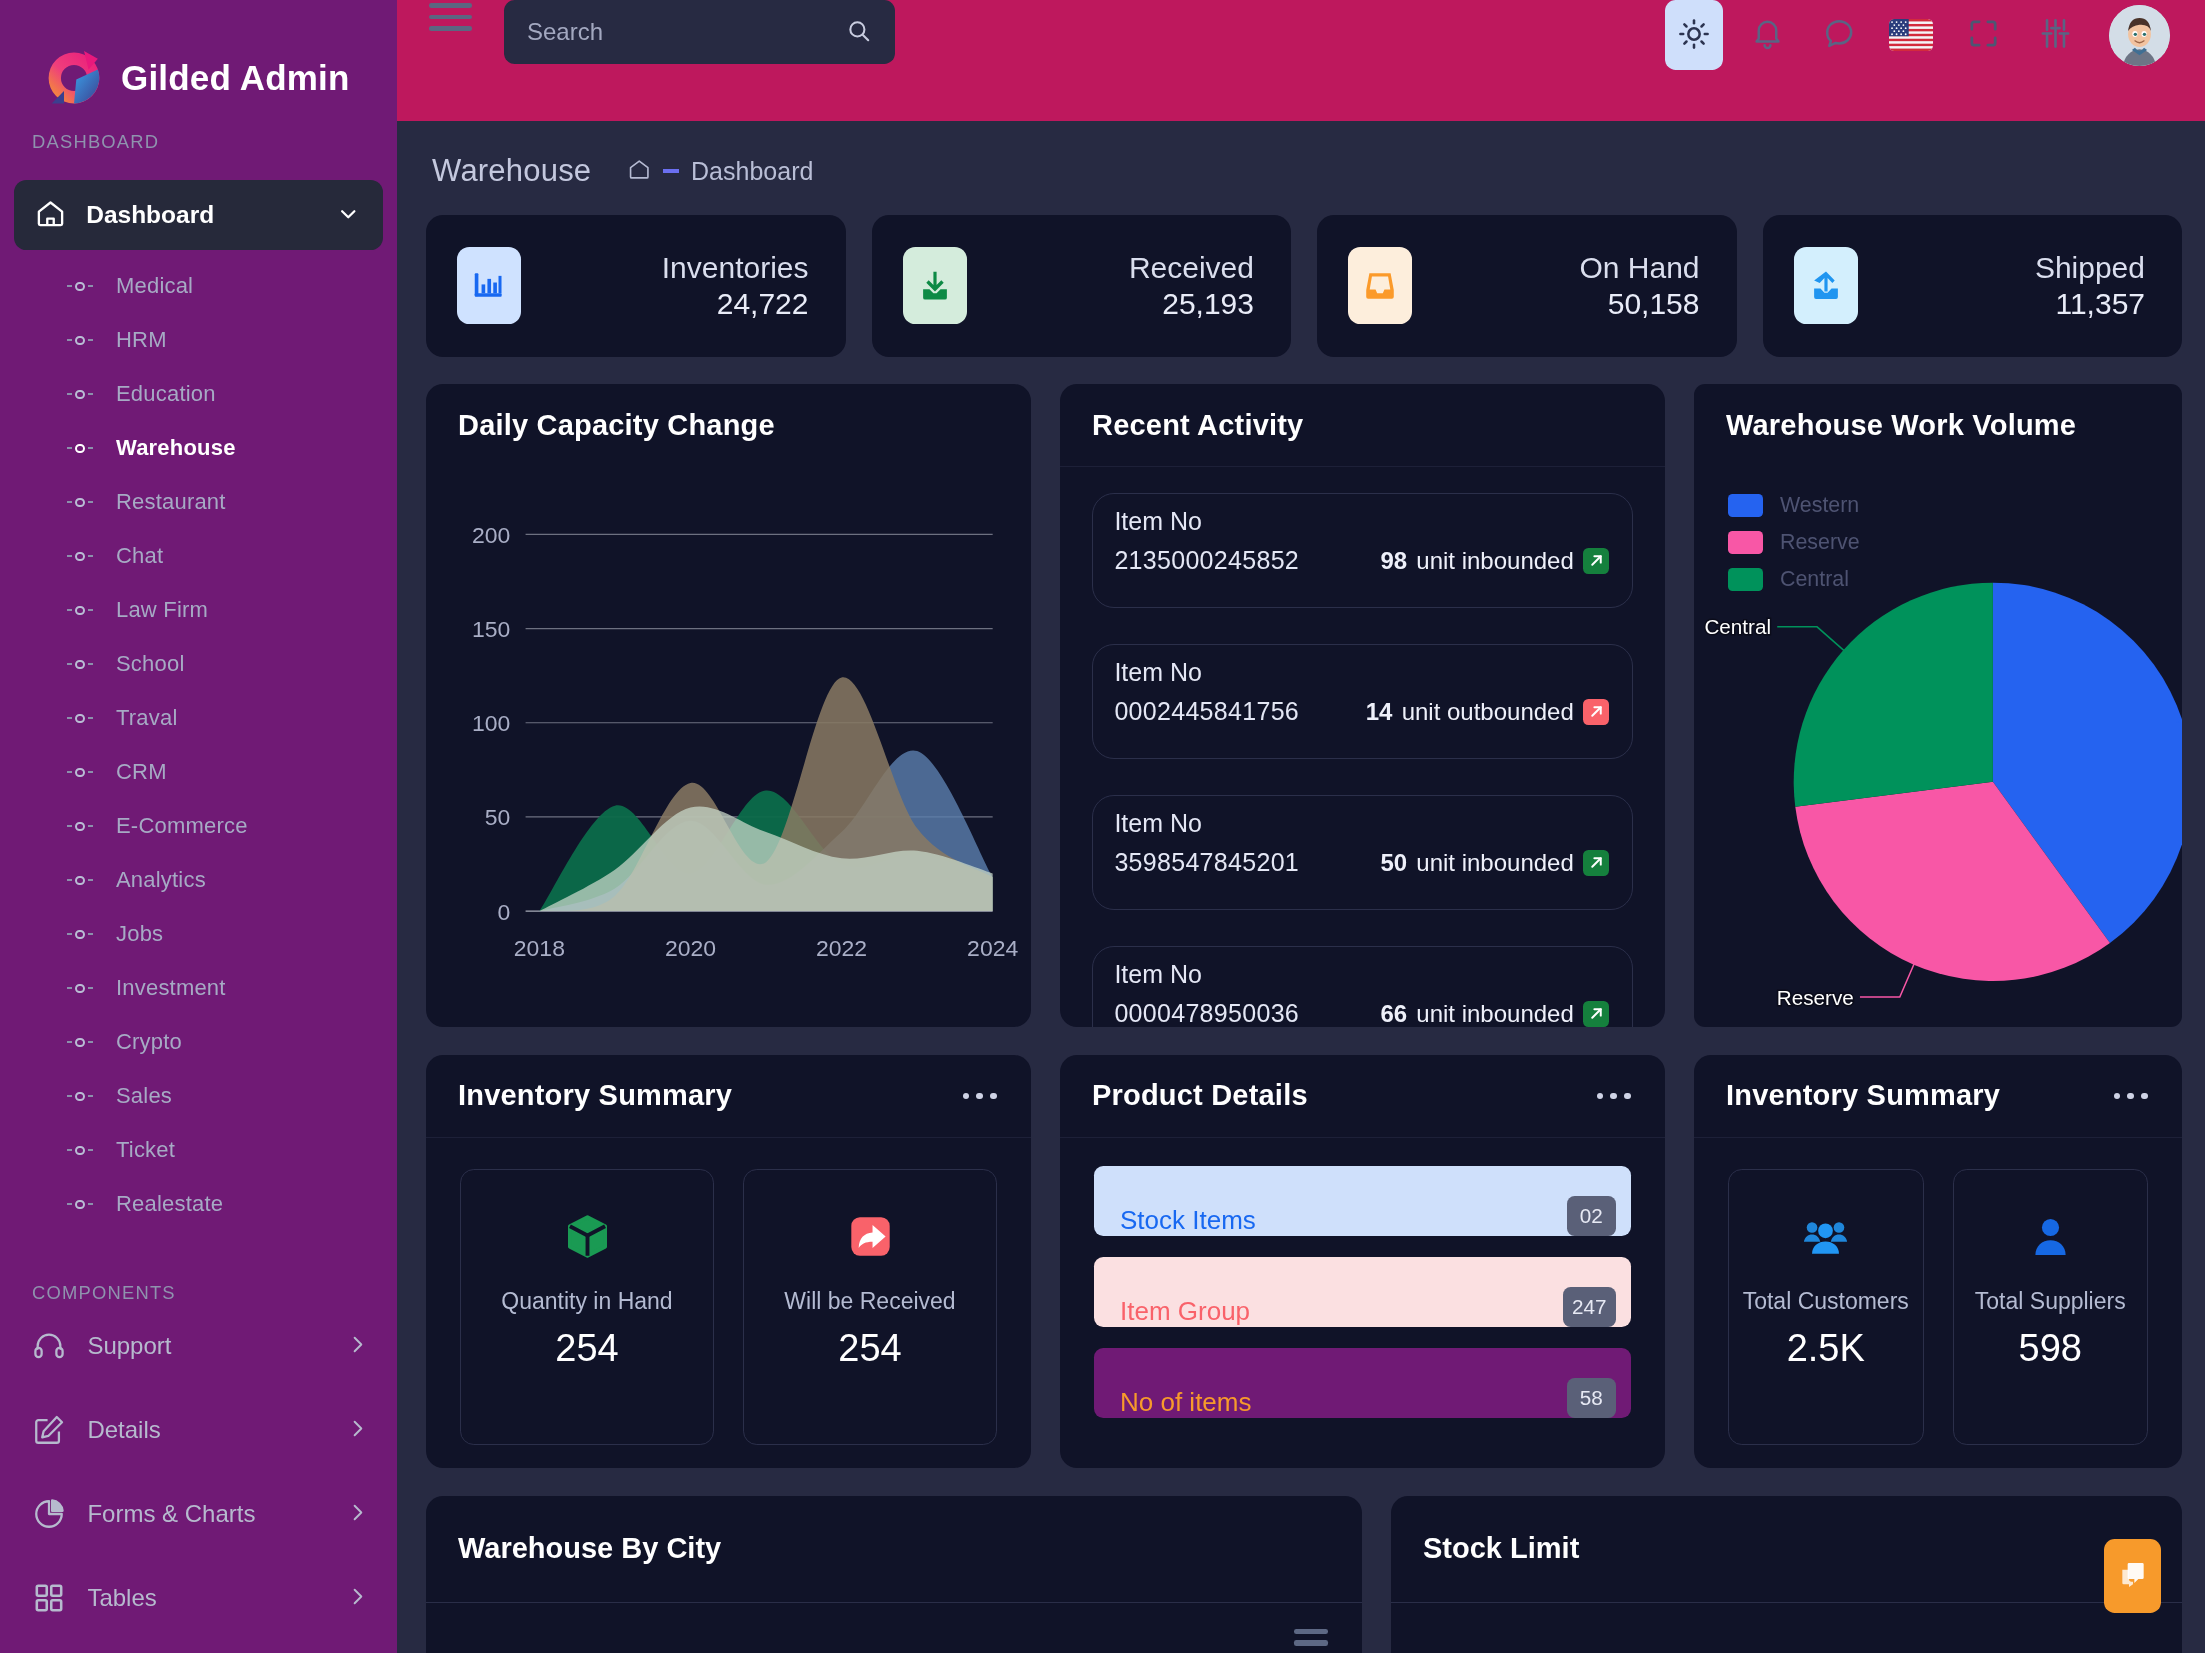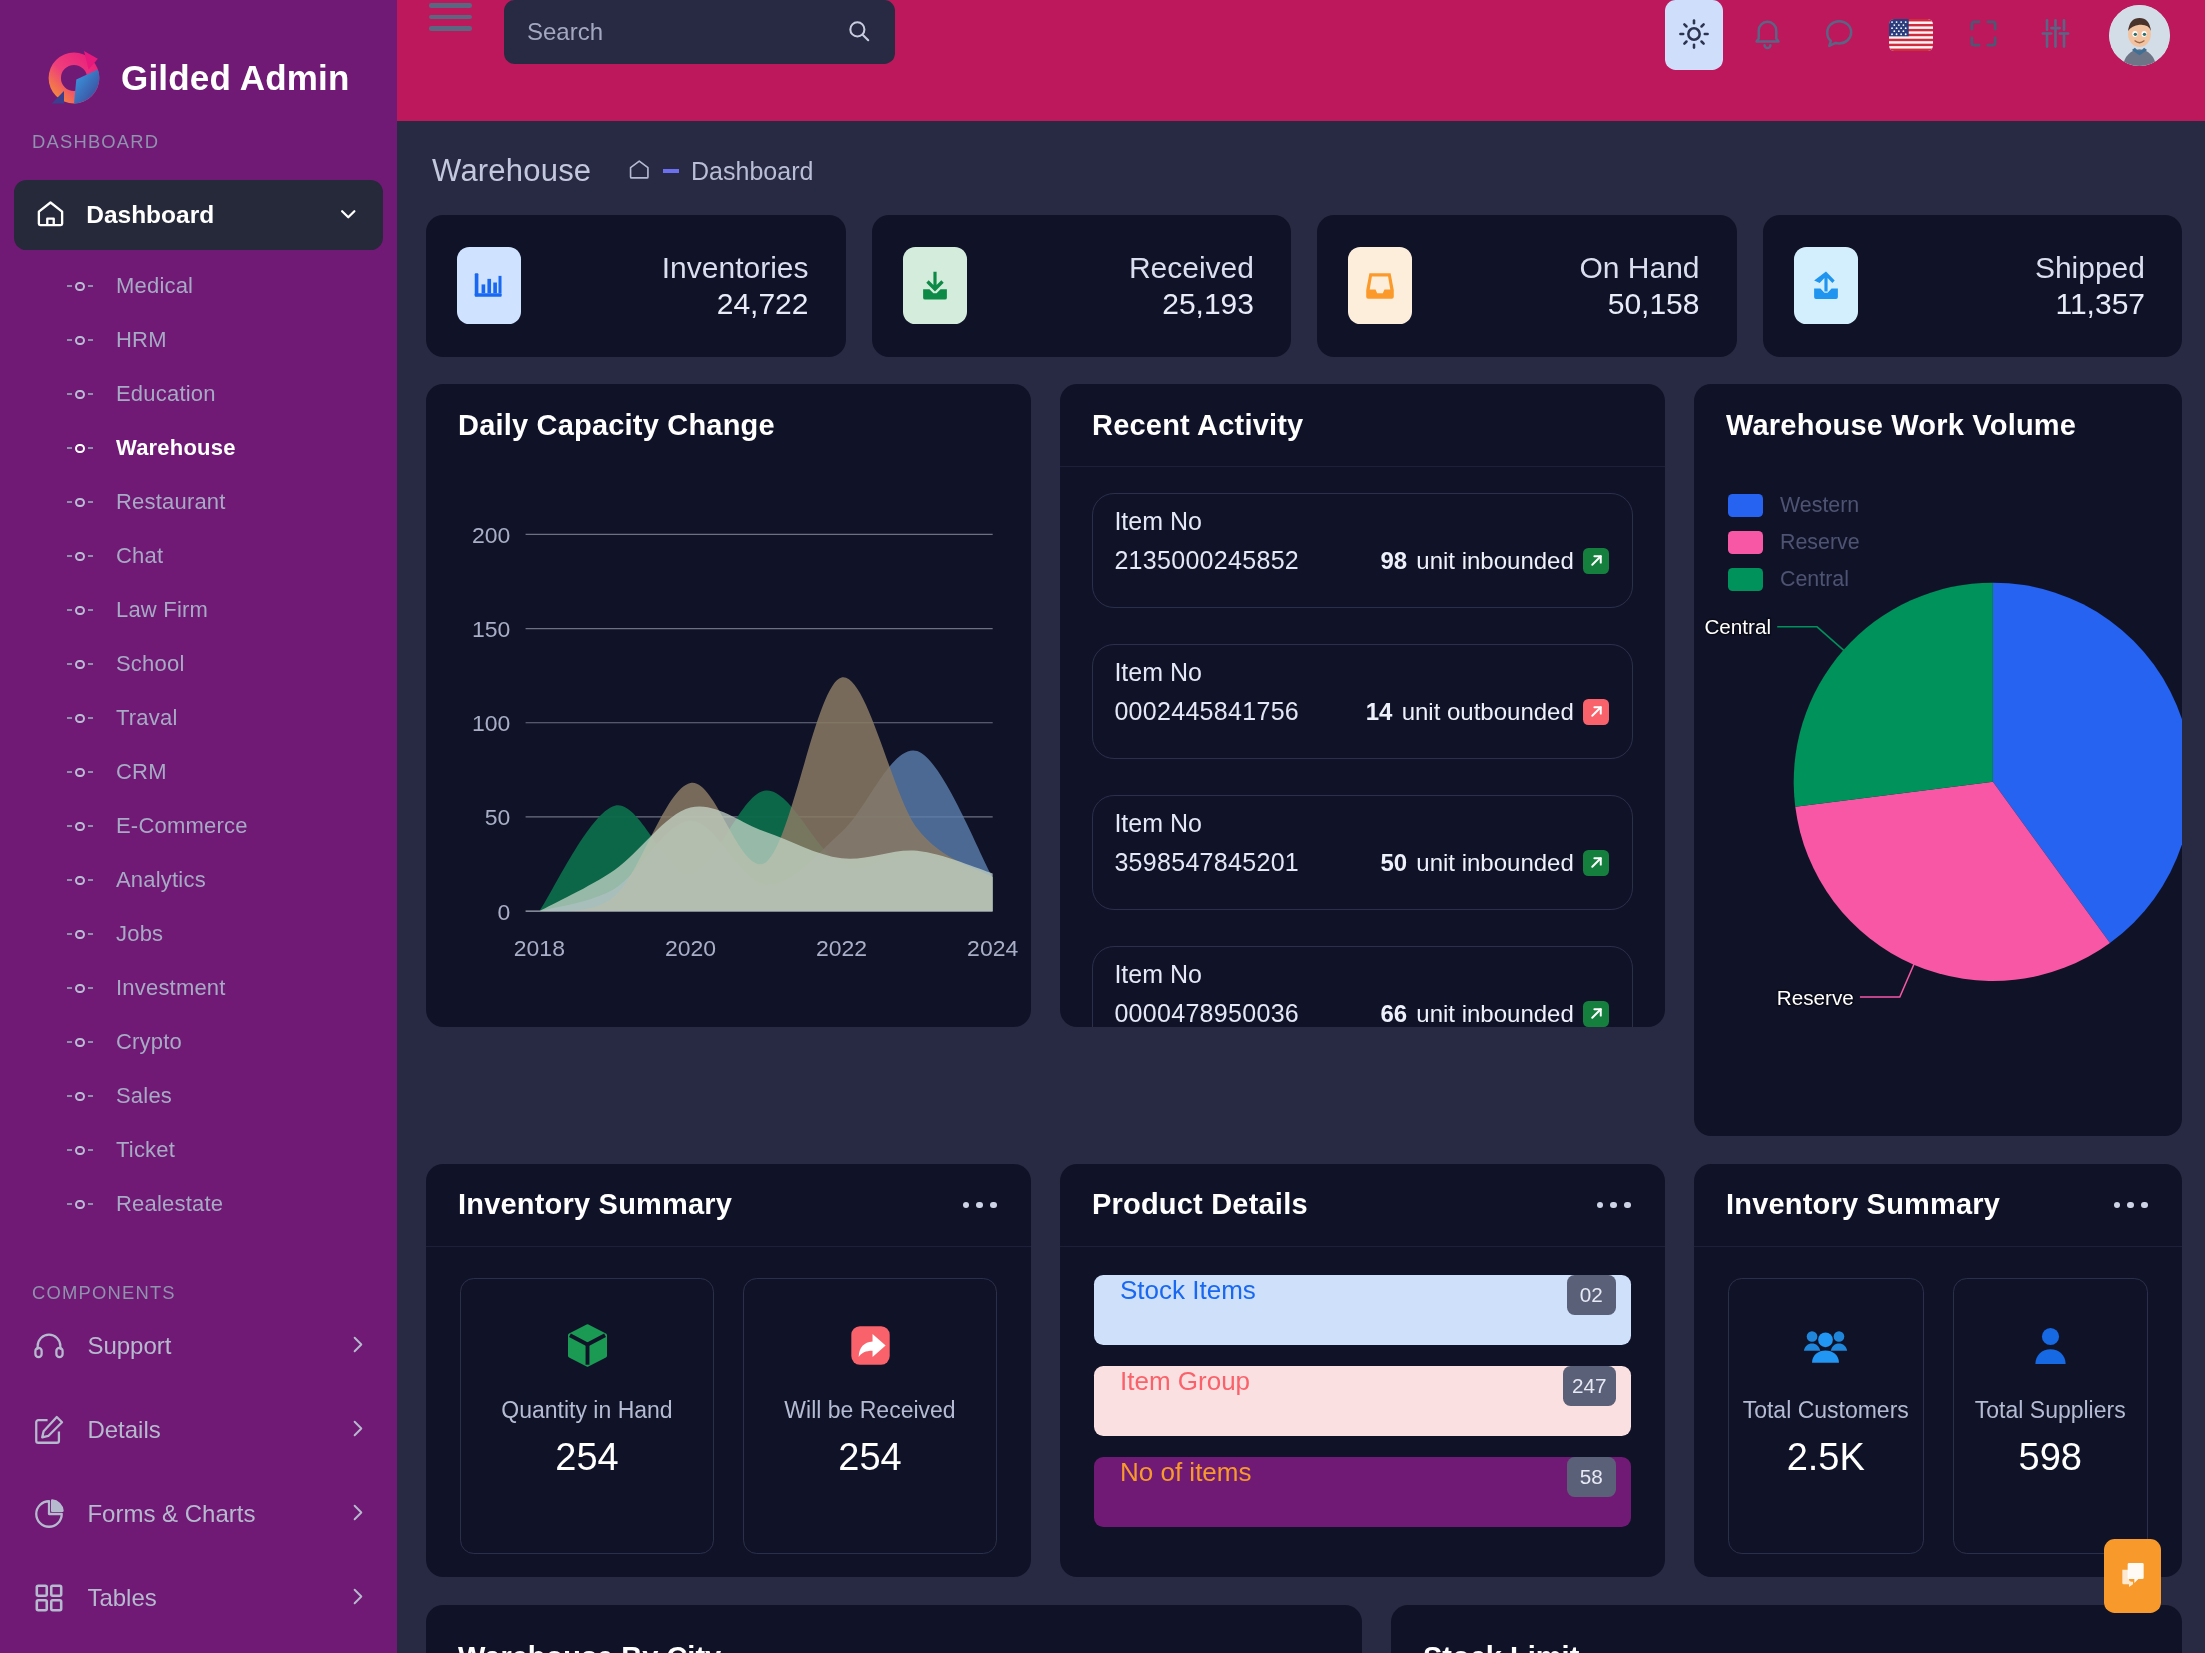"Warehouse Work Volume" .pie-card { border-radius: none -> 11px; height: 752px -> 643px }
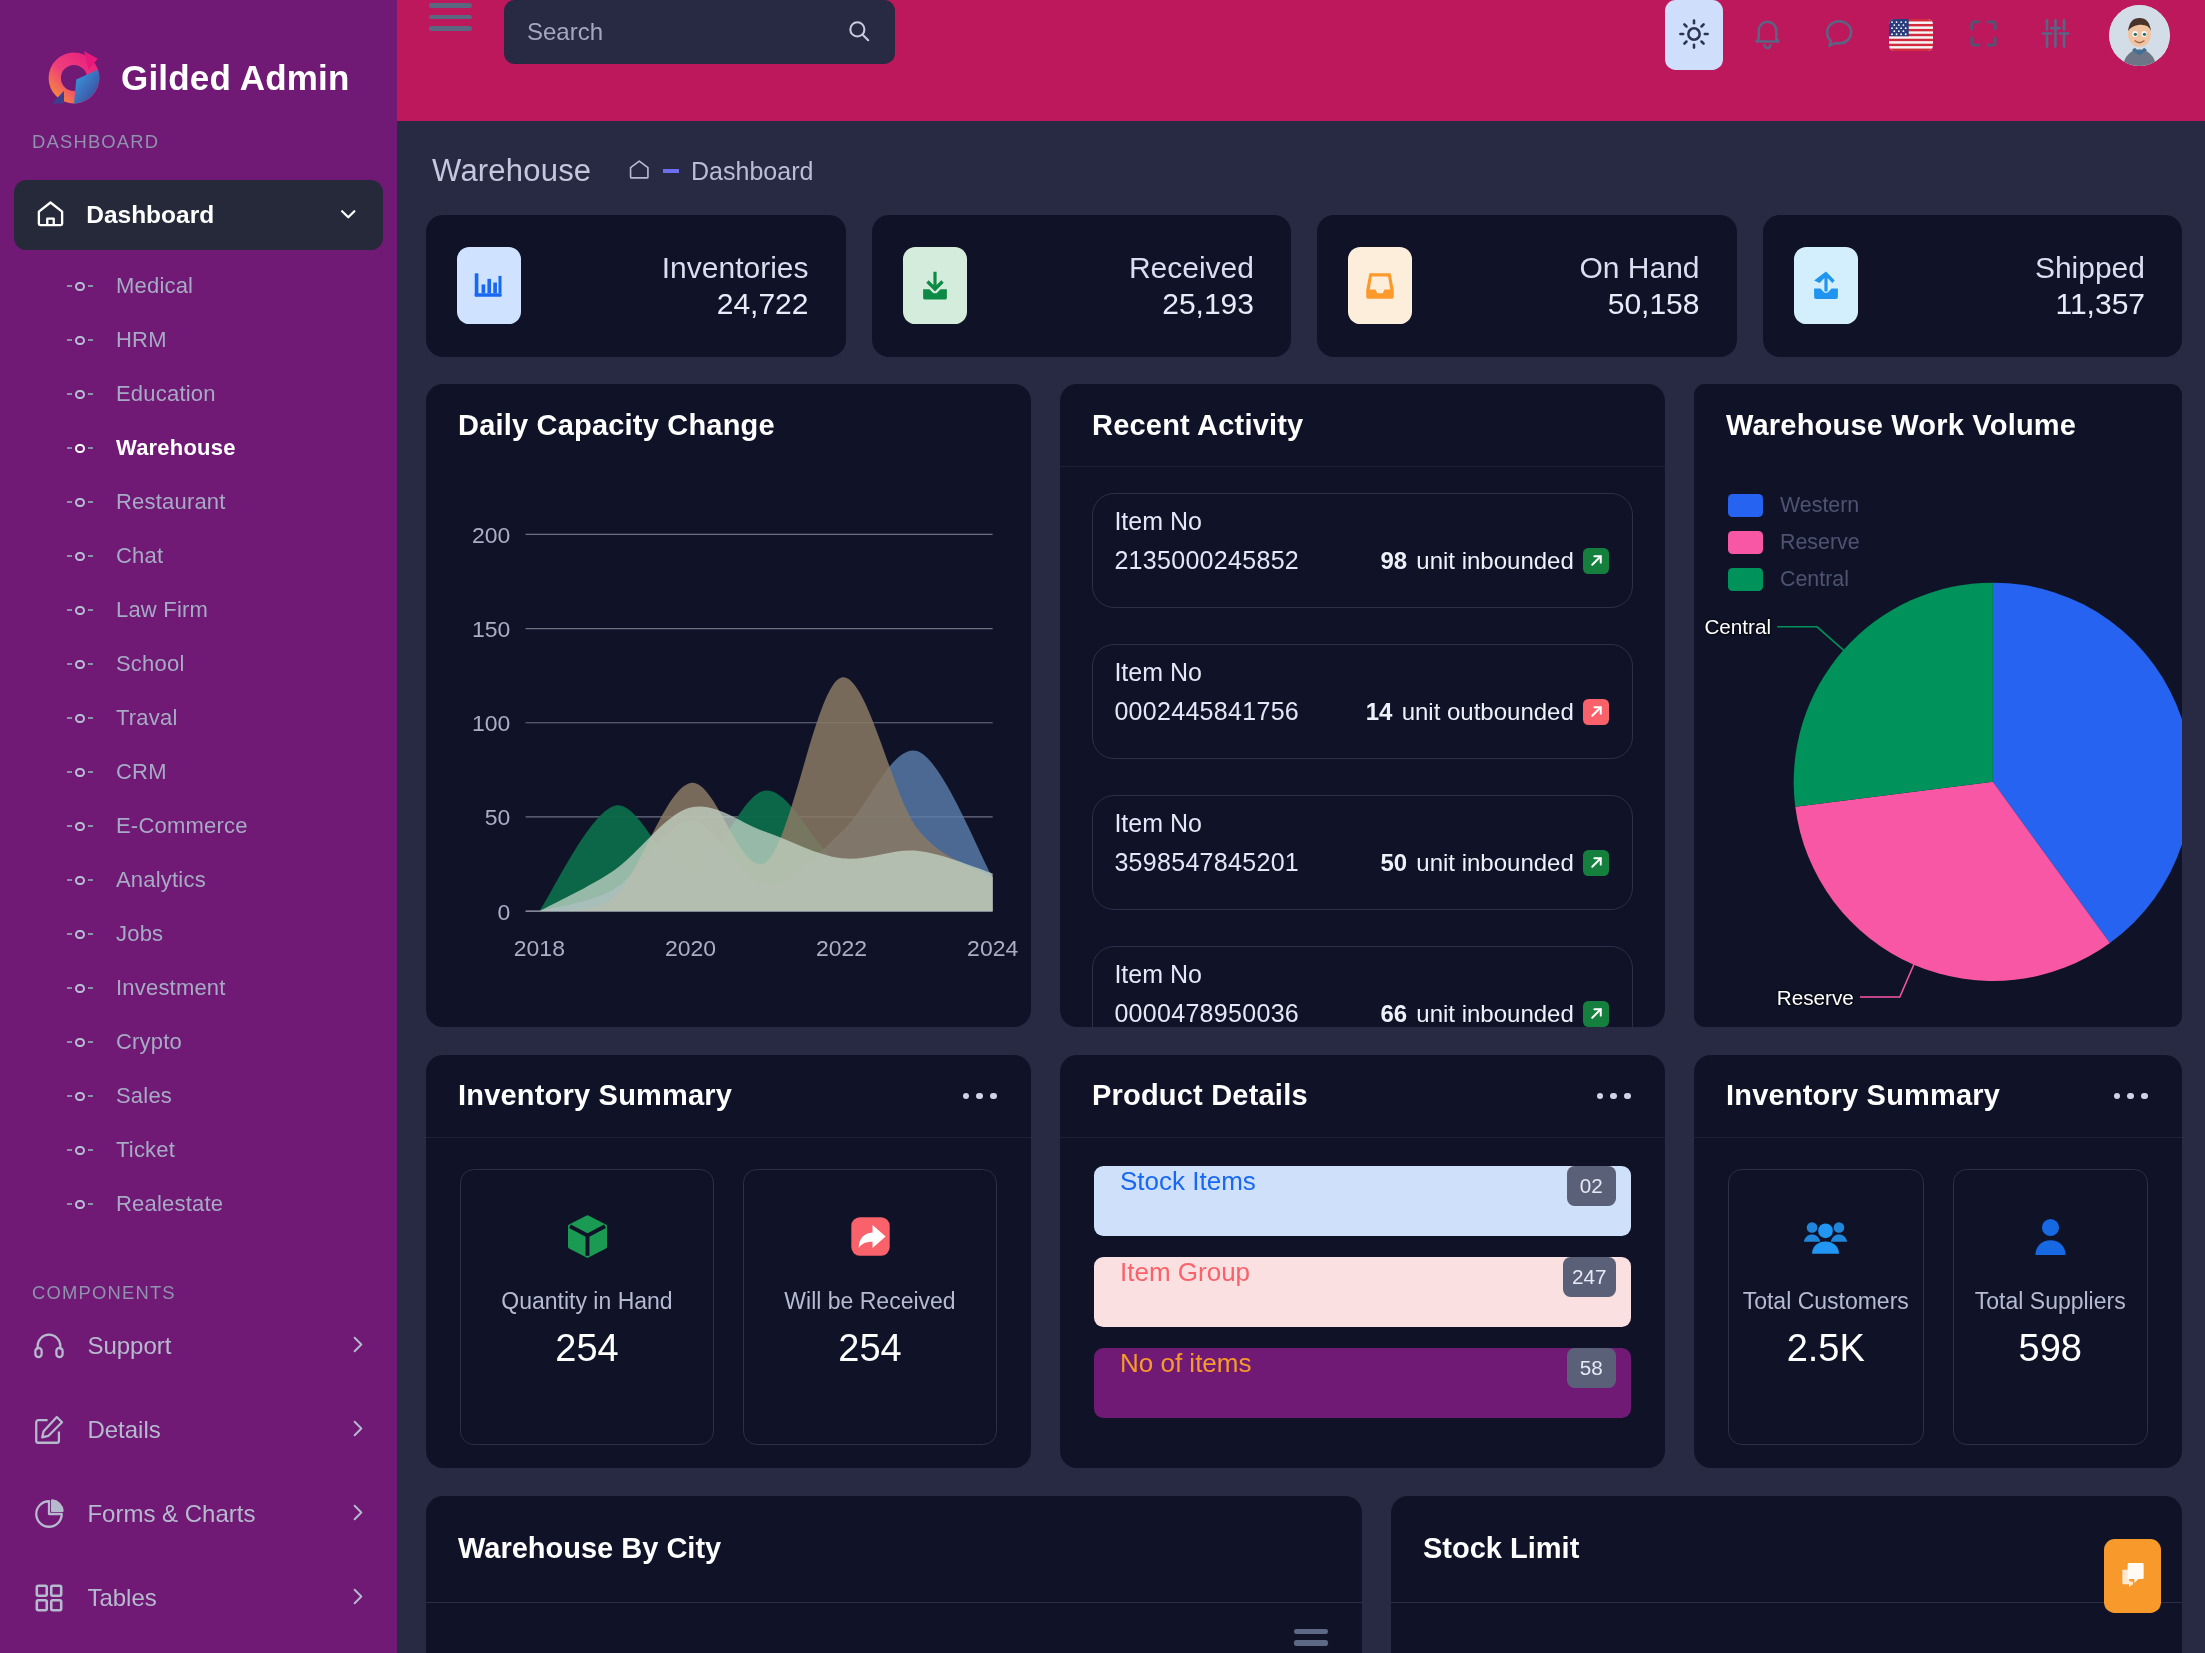"Stock Items" .prod-row { align-items: flex-start -> flex-end }
